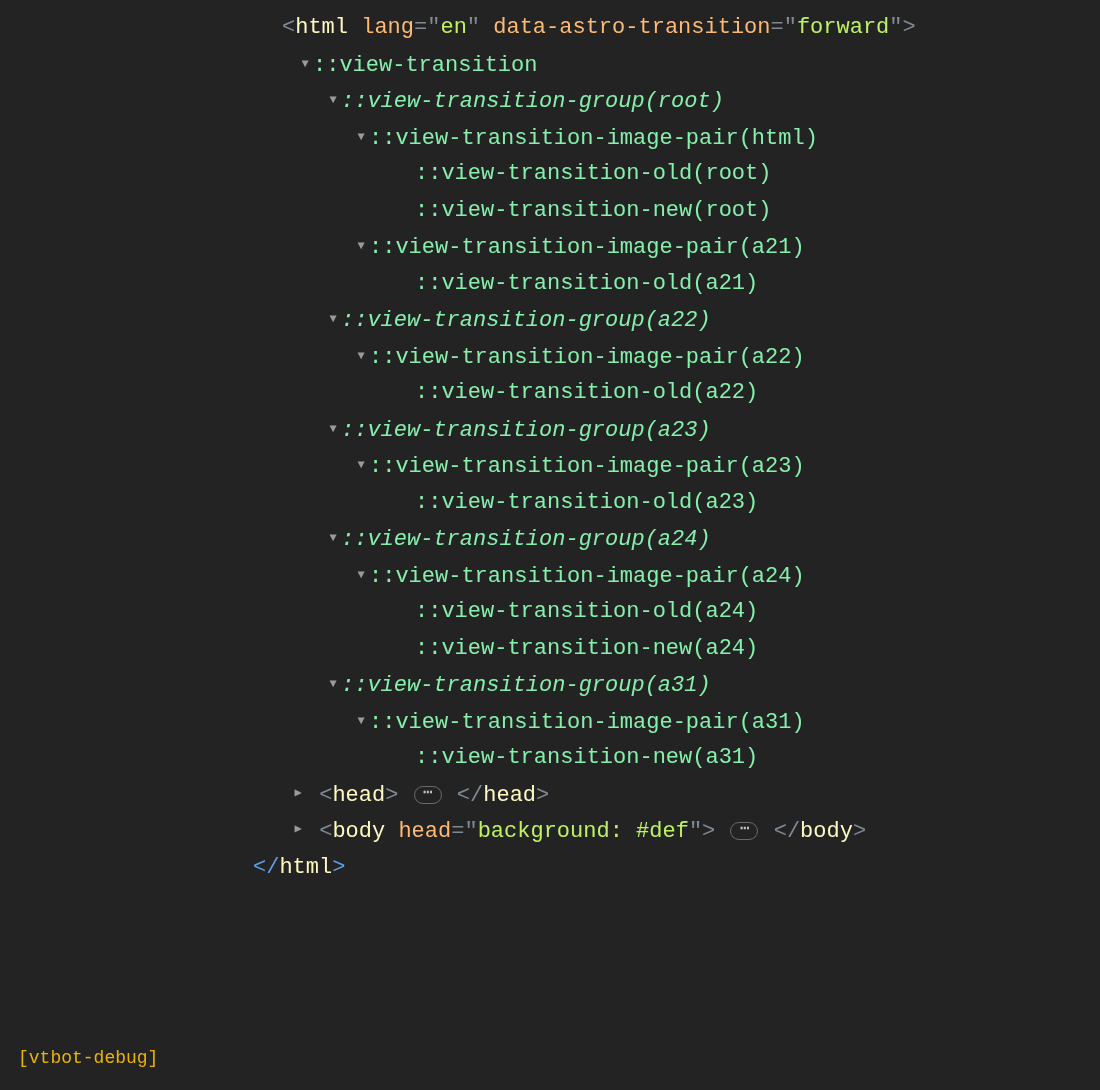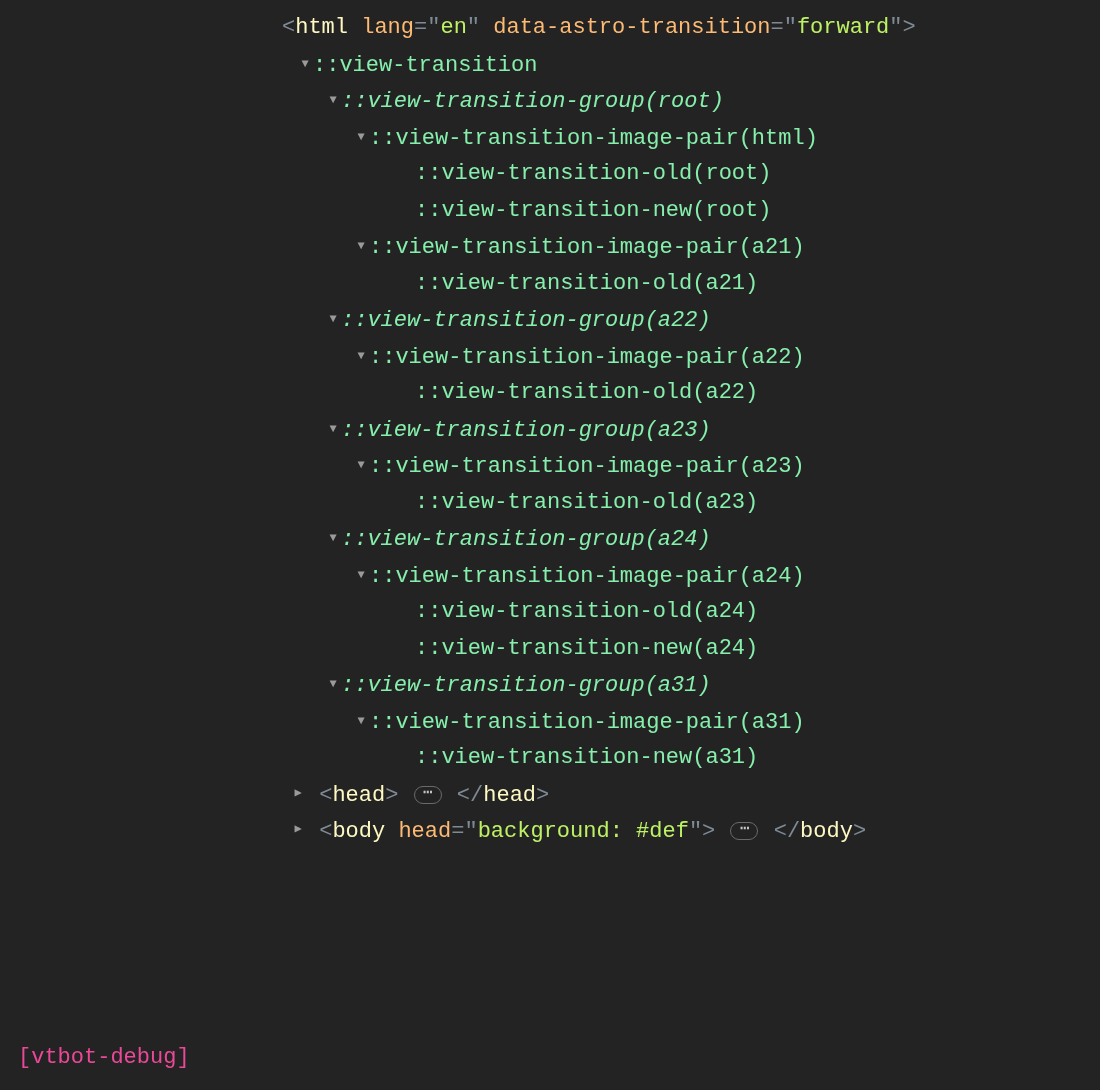"</html>" div.row { html: none -> <div> <span>&lt;/</span><span>html</span><span>&gt;</span> </div> }
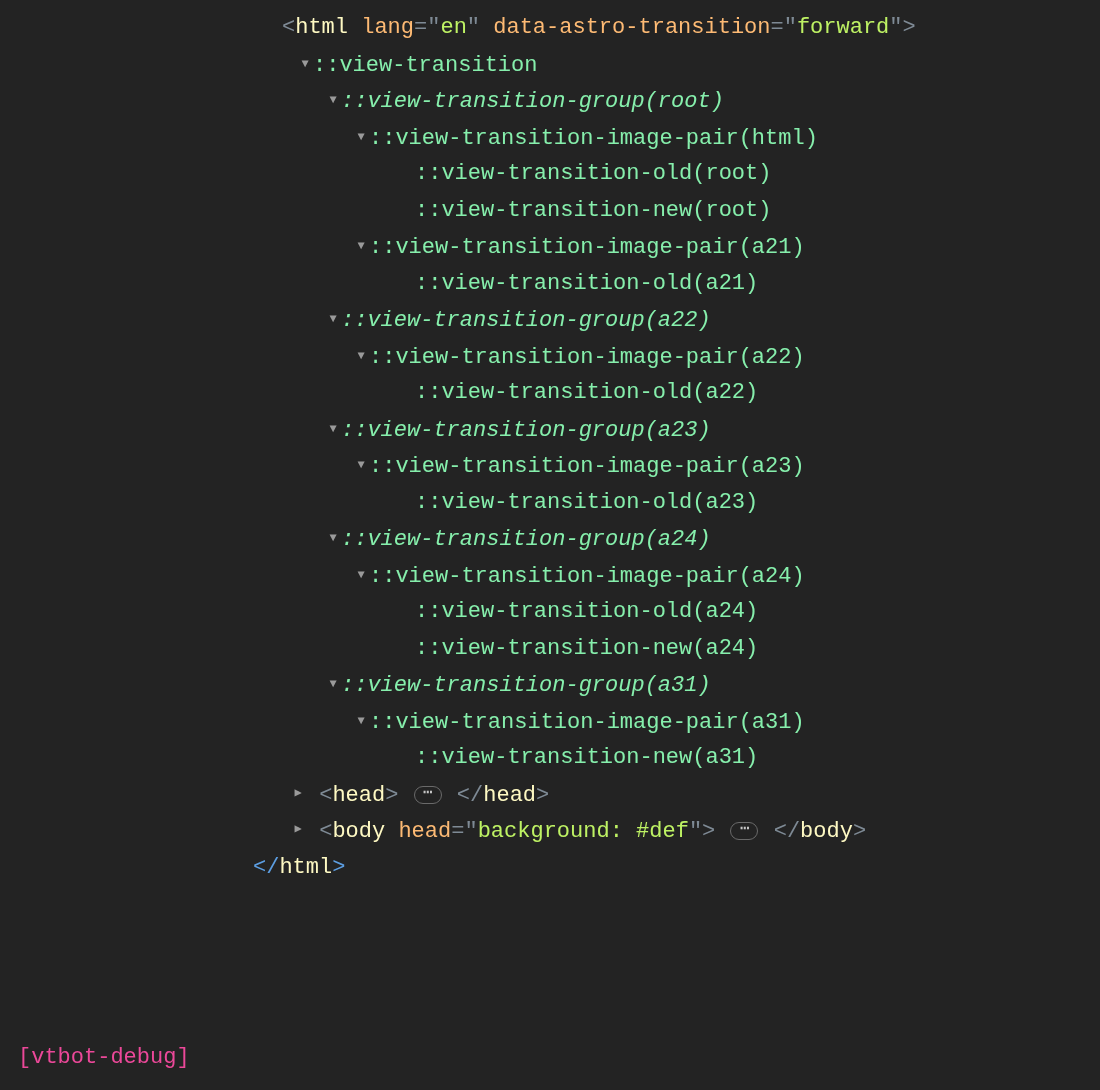"[vtbot-debug]" .status-label { color: #ec4899 -> #eab308; font-size: 22px -> 18px }
